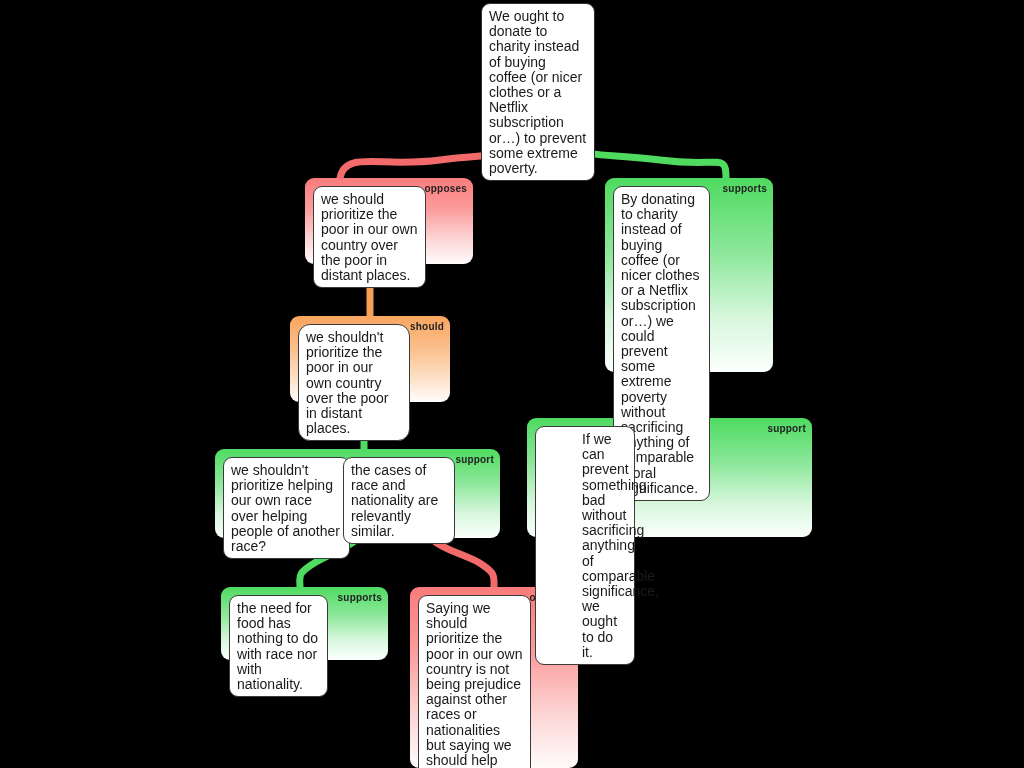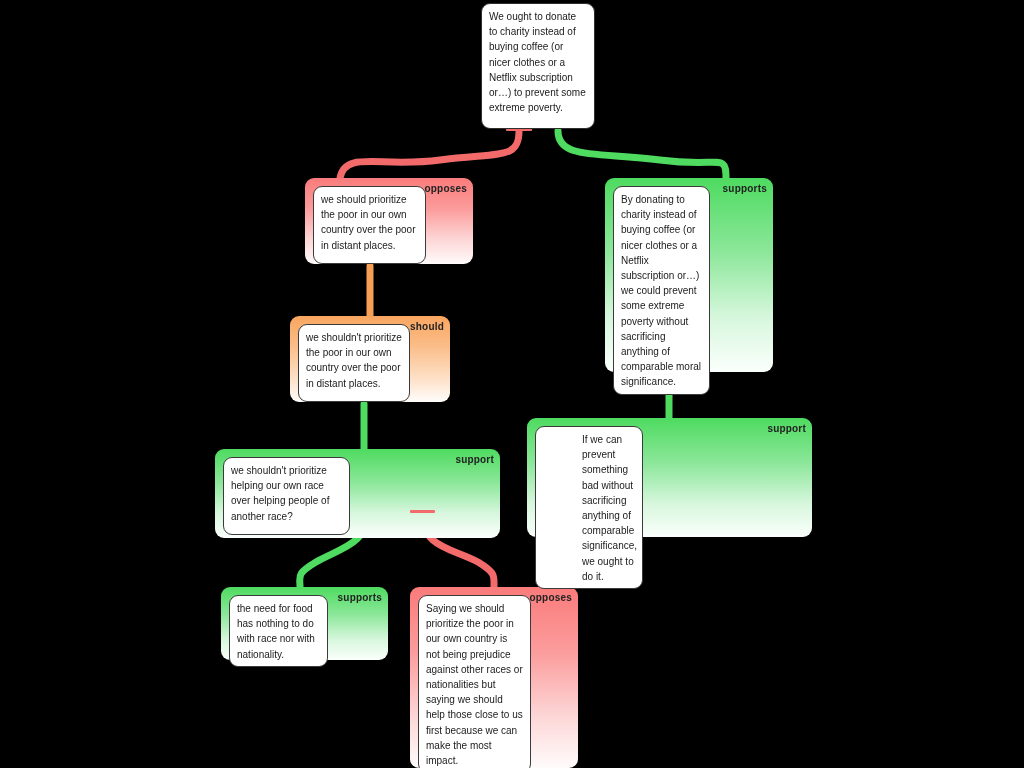"We ought to donate to" .card { font-size: 10px -> 14px }
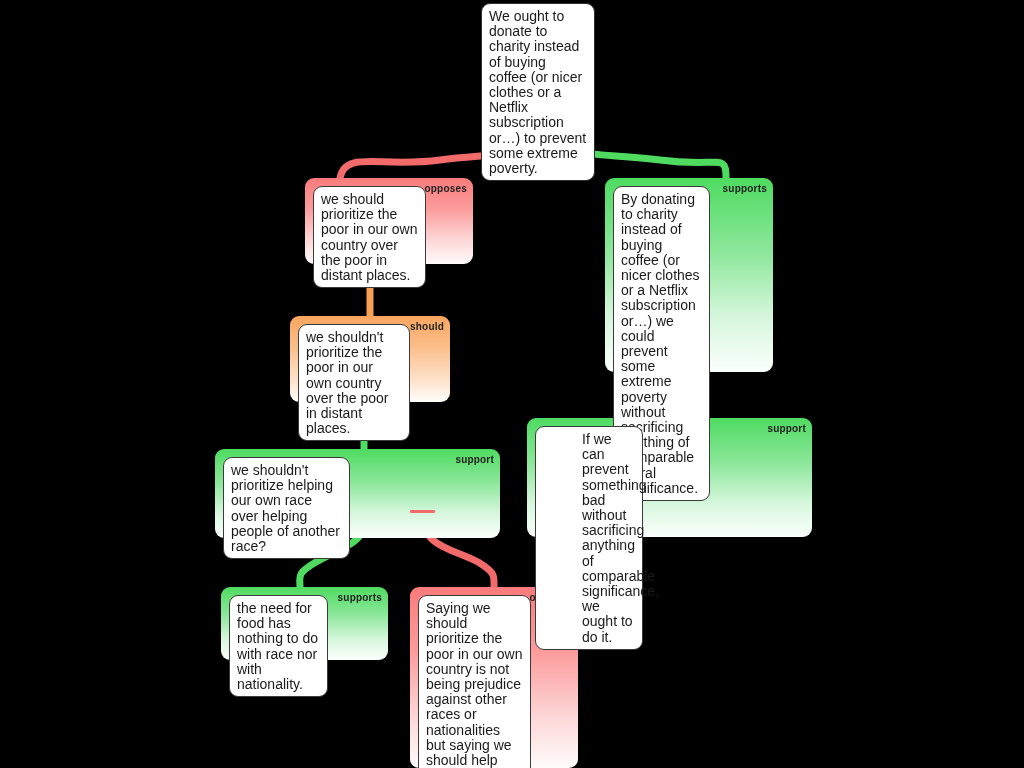"we shouldn't prioritize the poor" div.card { border-radius: none -> 12px }
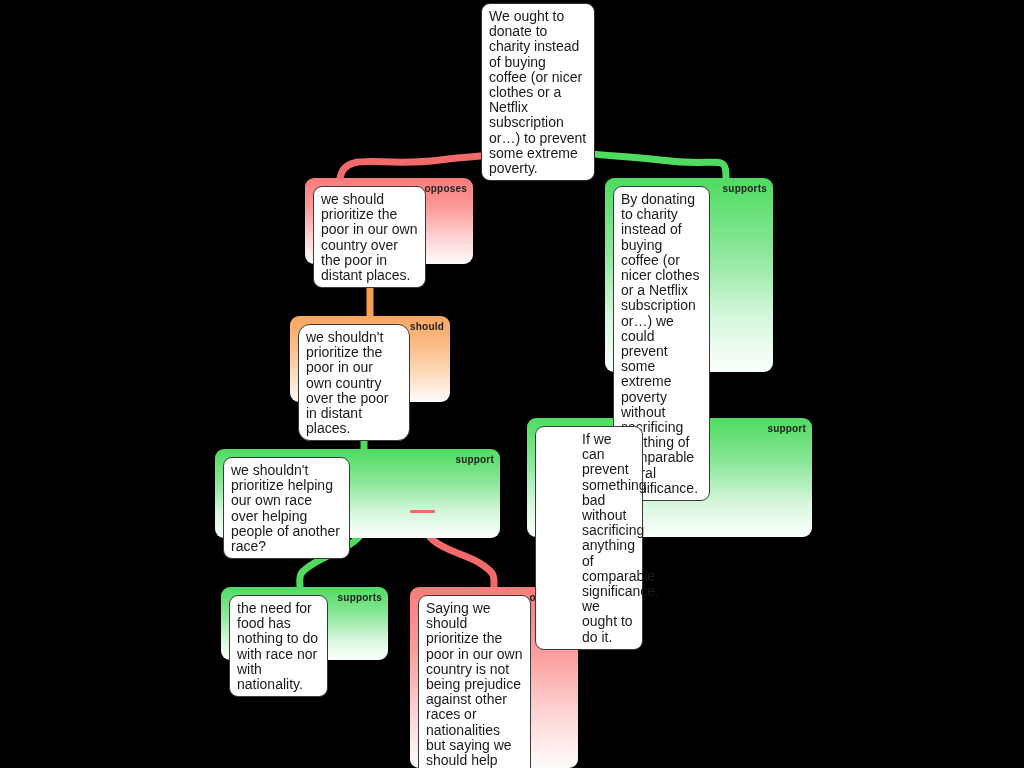"If we can prevent something" div.card { width: 108px -> 100px }
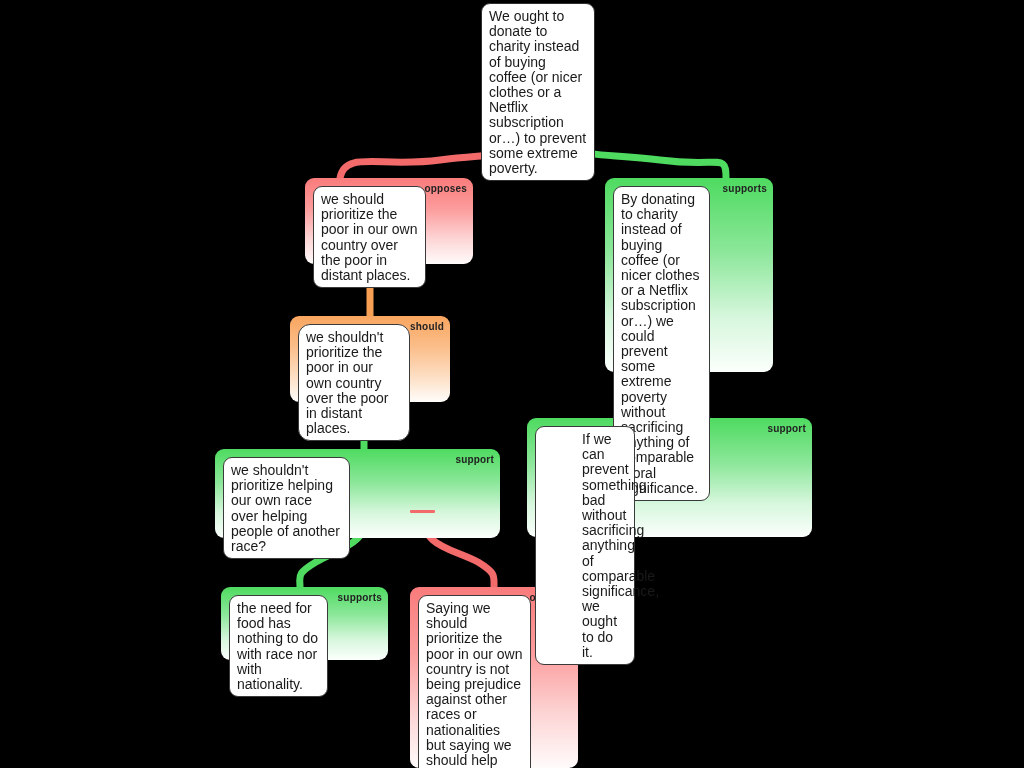"the cases of race and" div.card { html: none -> <div><span>the cases of race and nationality are relevantly similar.</span></div> }
